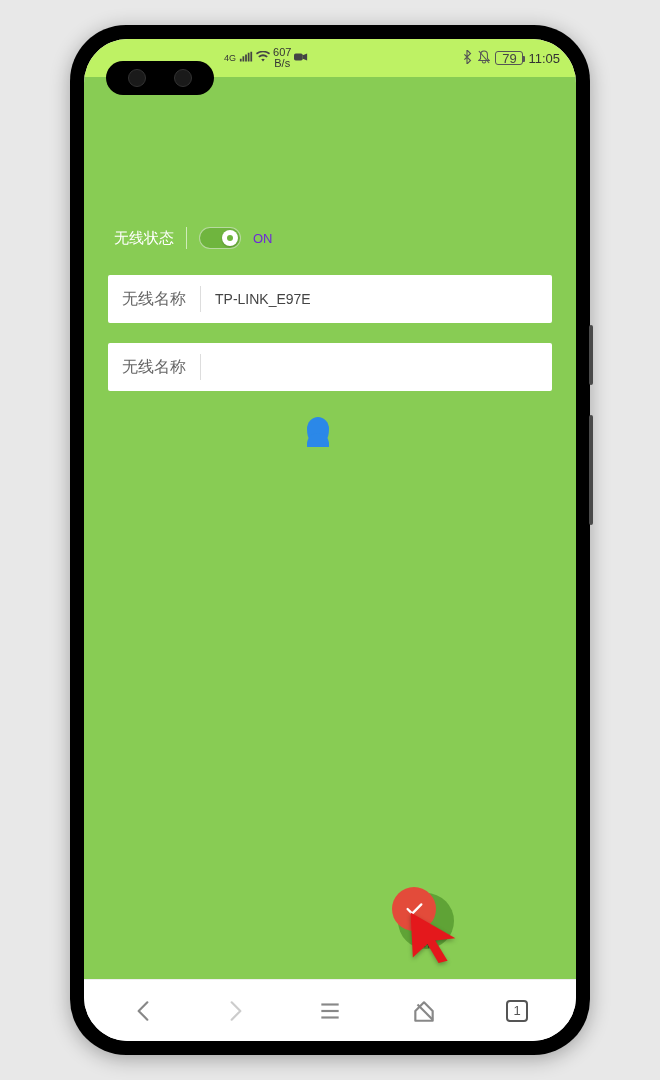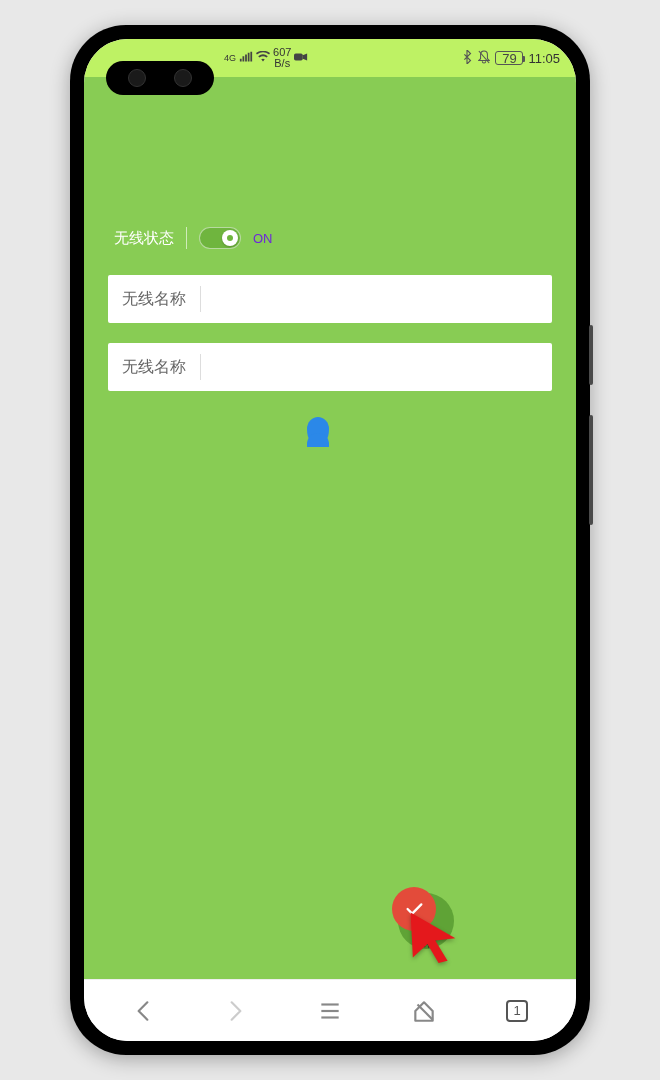"TP-LINK_E97E" input.field-value { html: none -> <input> }
